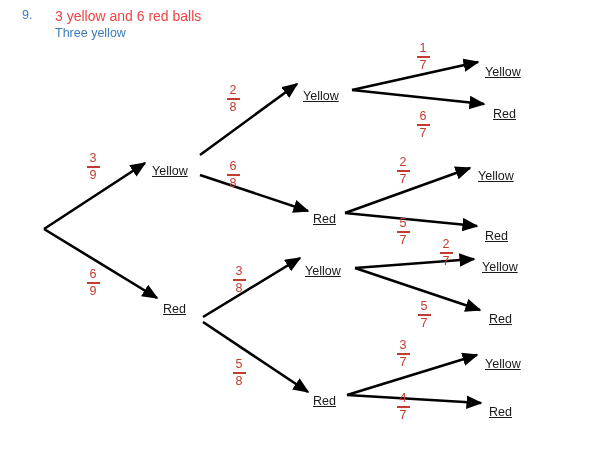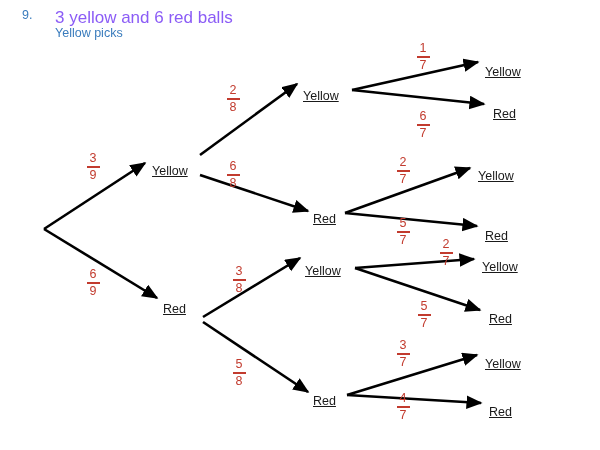"3 yellow and 6 red" .q-line1 { color: #8b5cf6 -> #ef4444; font-size: 17px -> 14px }
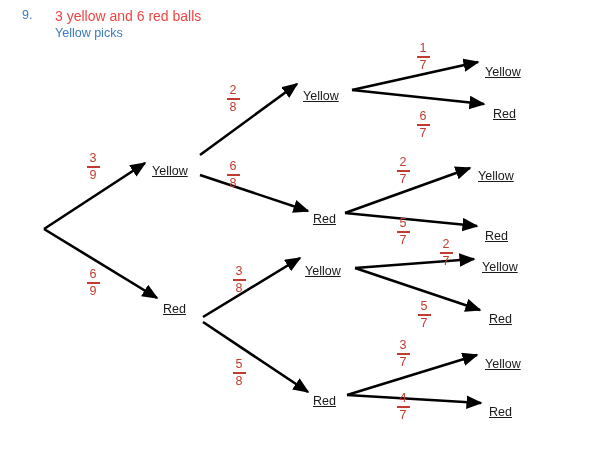"Yellow picks" span.q-line2 { text: Yellow picks -> Three yellow }
